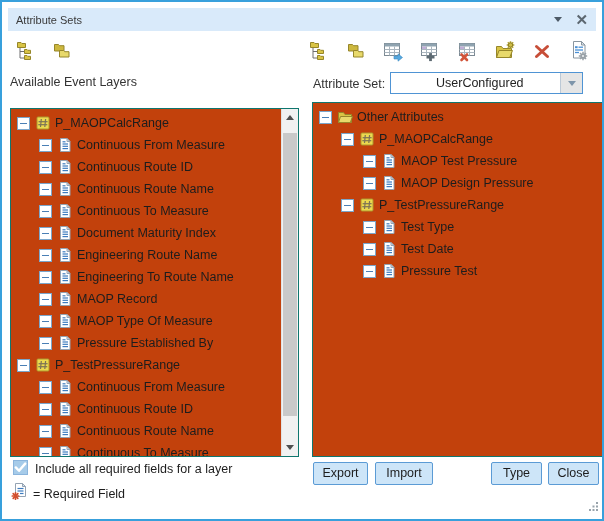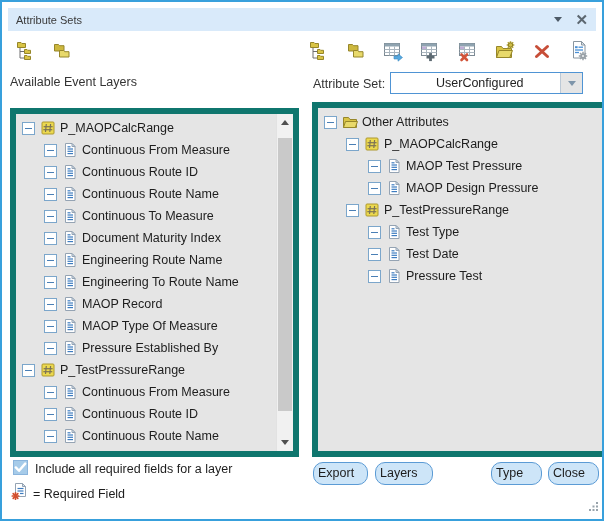"P_MAOPCalcRange" .tree-panel { background: #e5e5e5 -> #c2410c; border: 6px solid #0f766e -> 1px solid #0f766e }
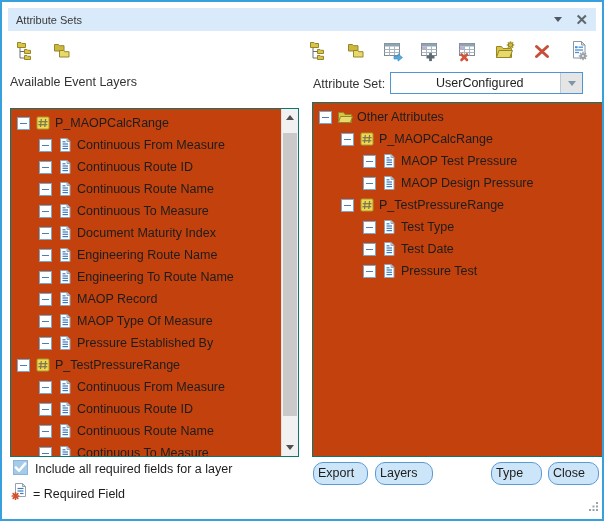"Export" .btn { border-radius: 10px -> 2px; text-align: left -> center }
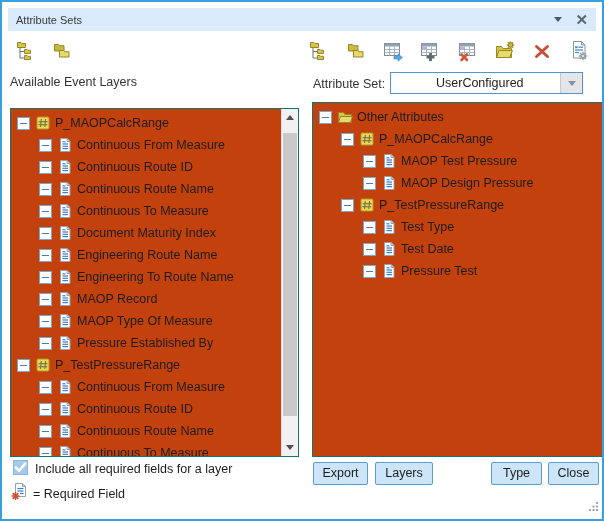"Layers" div.btn { text: Layers -> Import }
